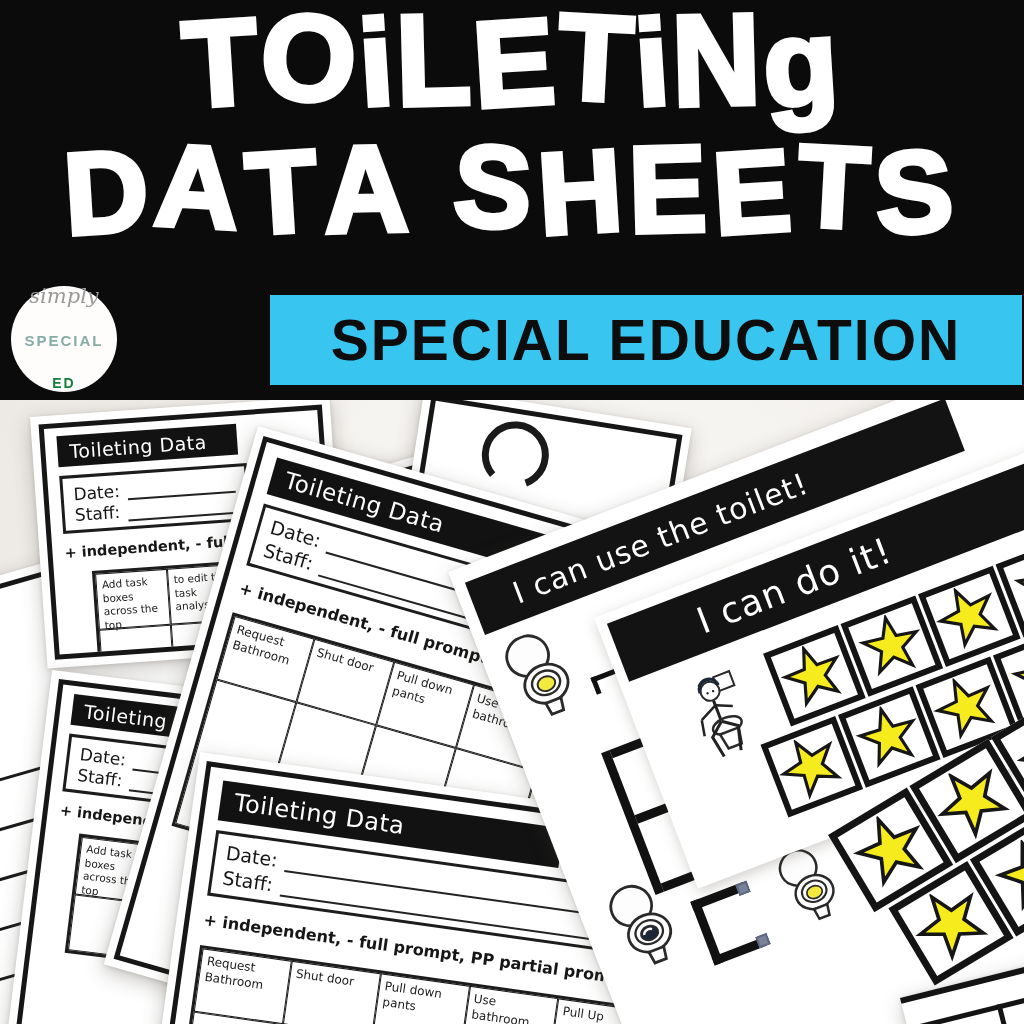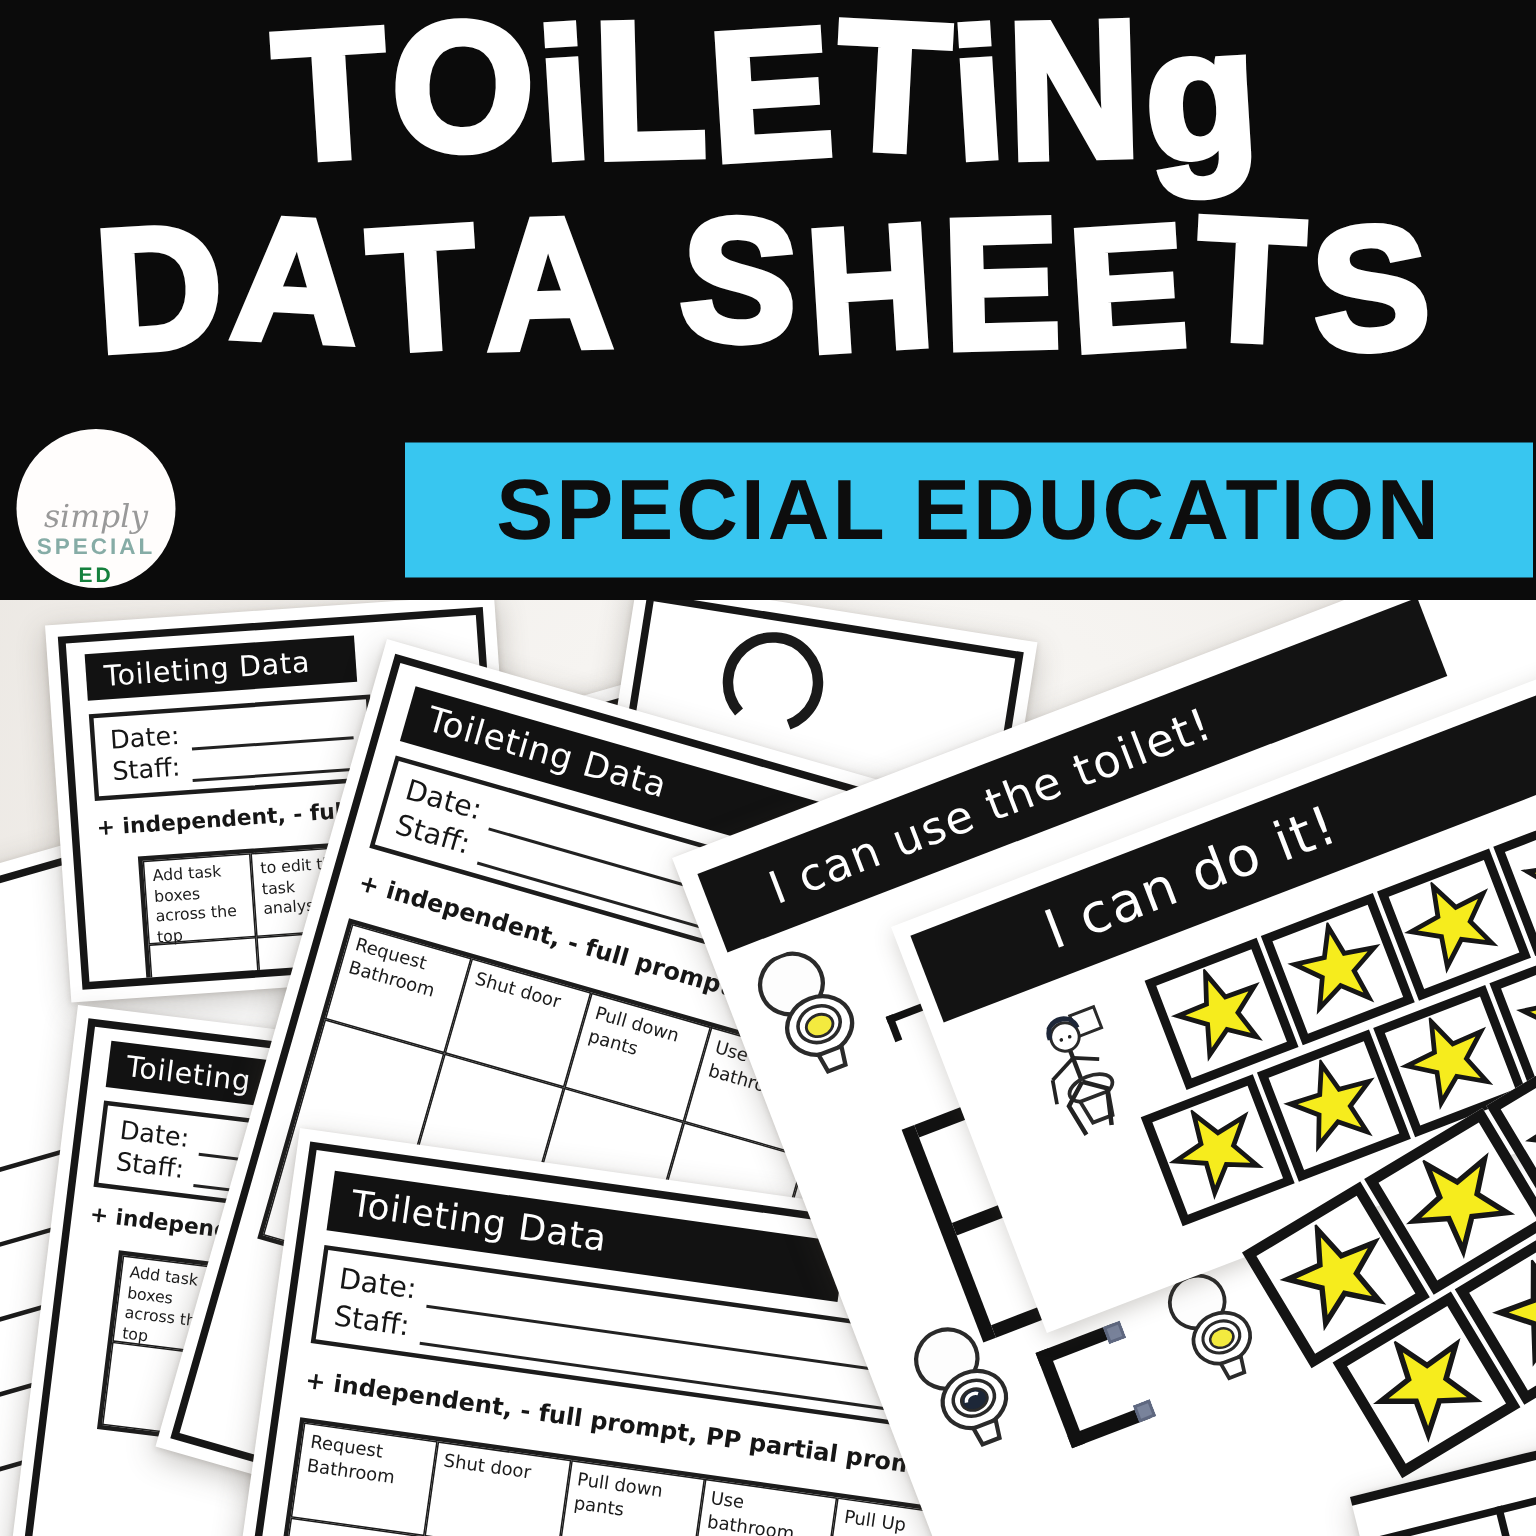"simply" .logo { justify-content: flex-end -> space-between }
